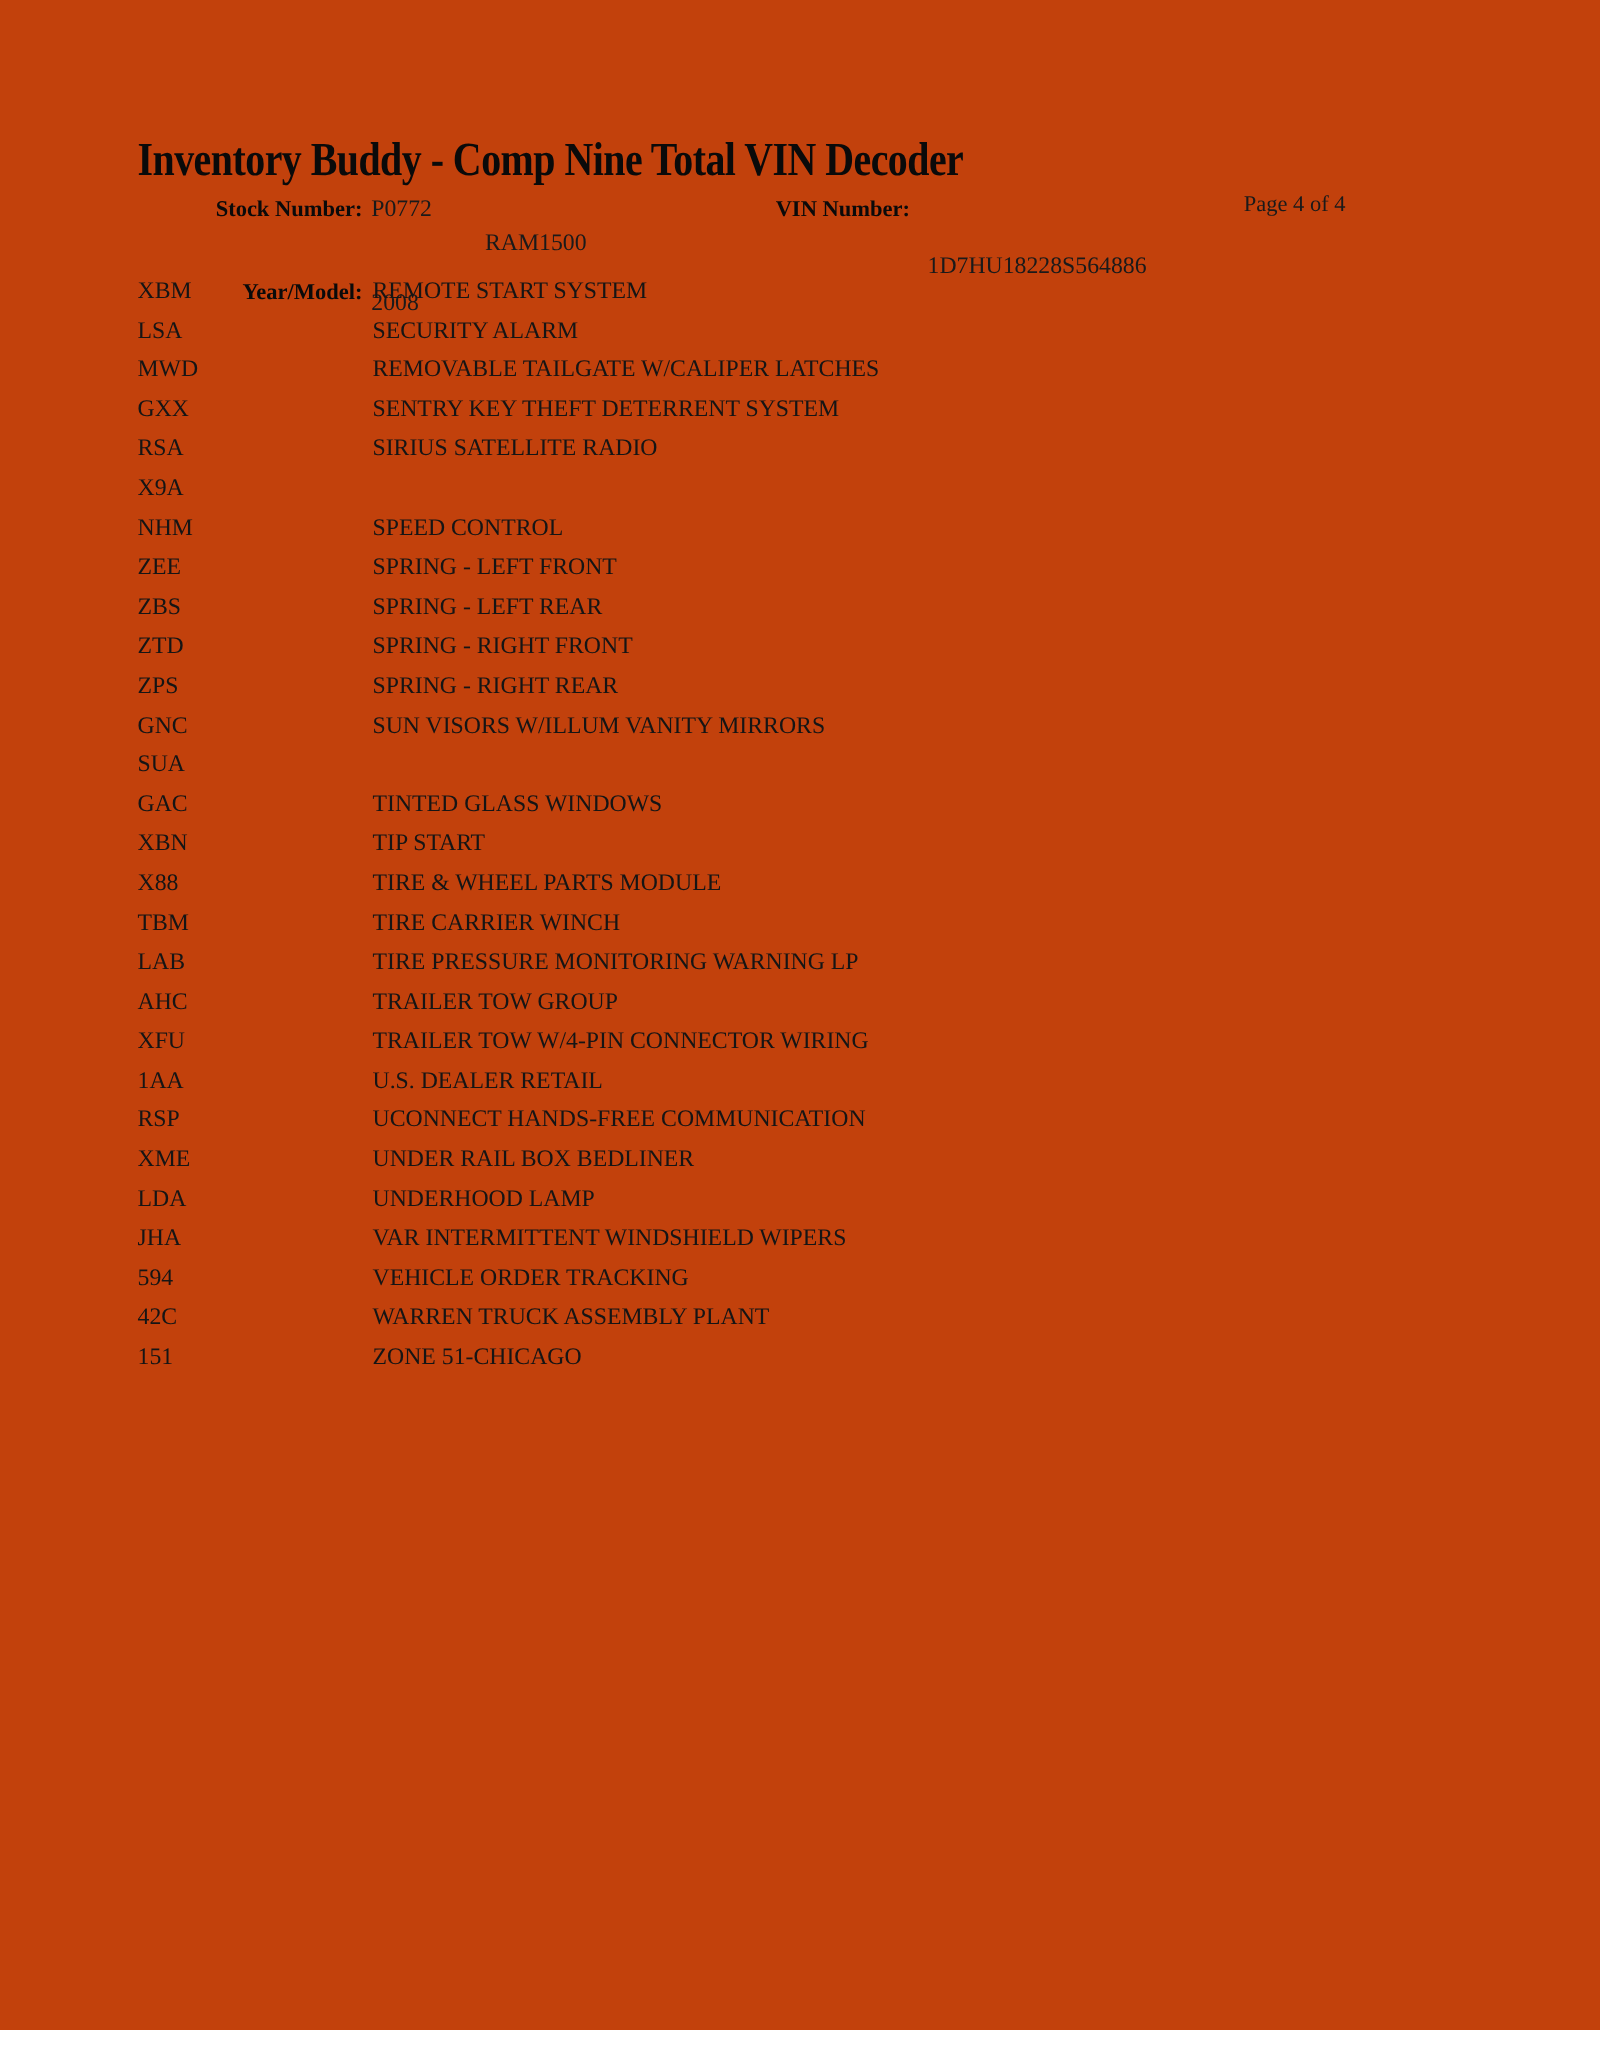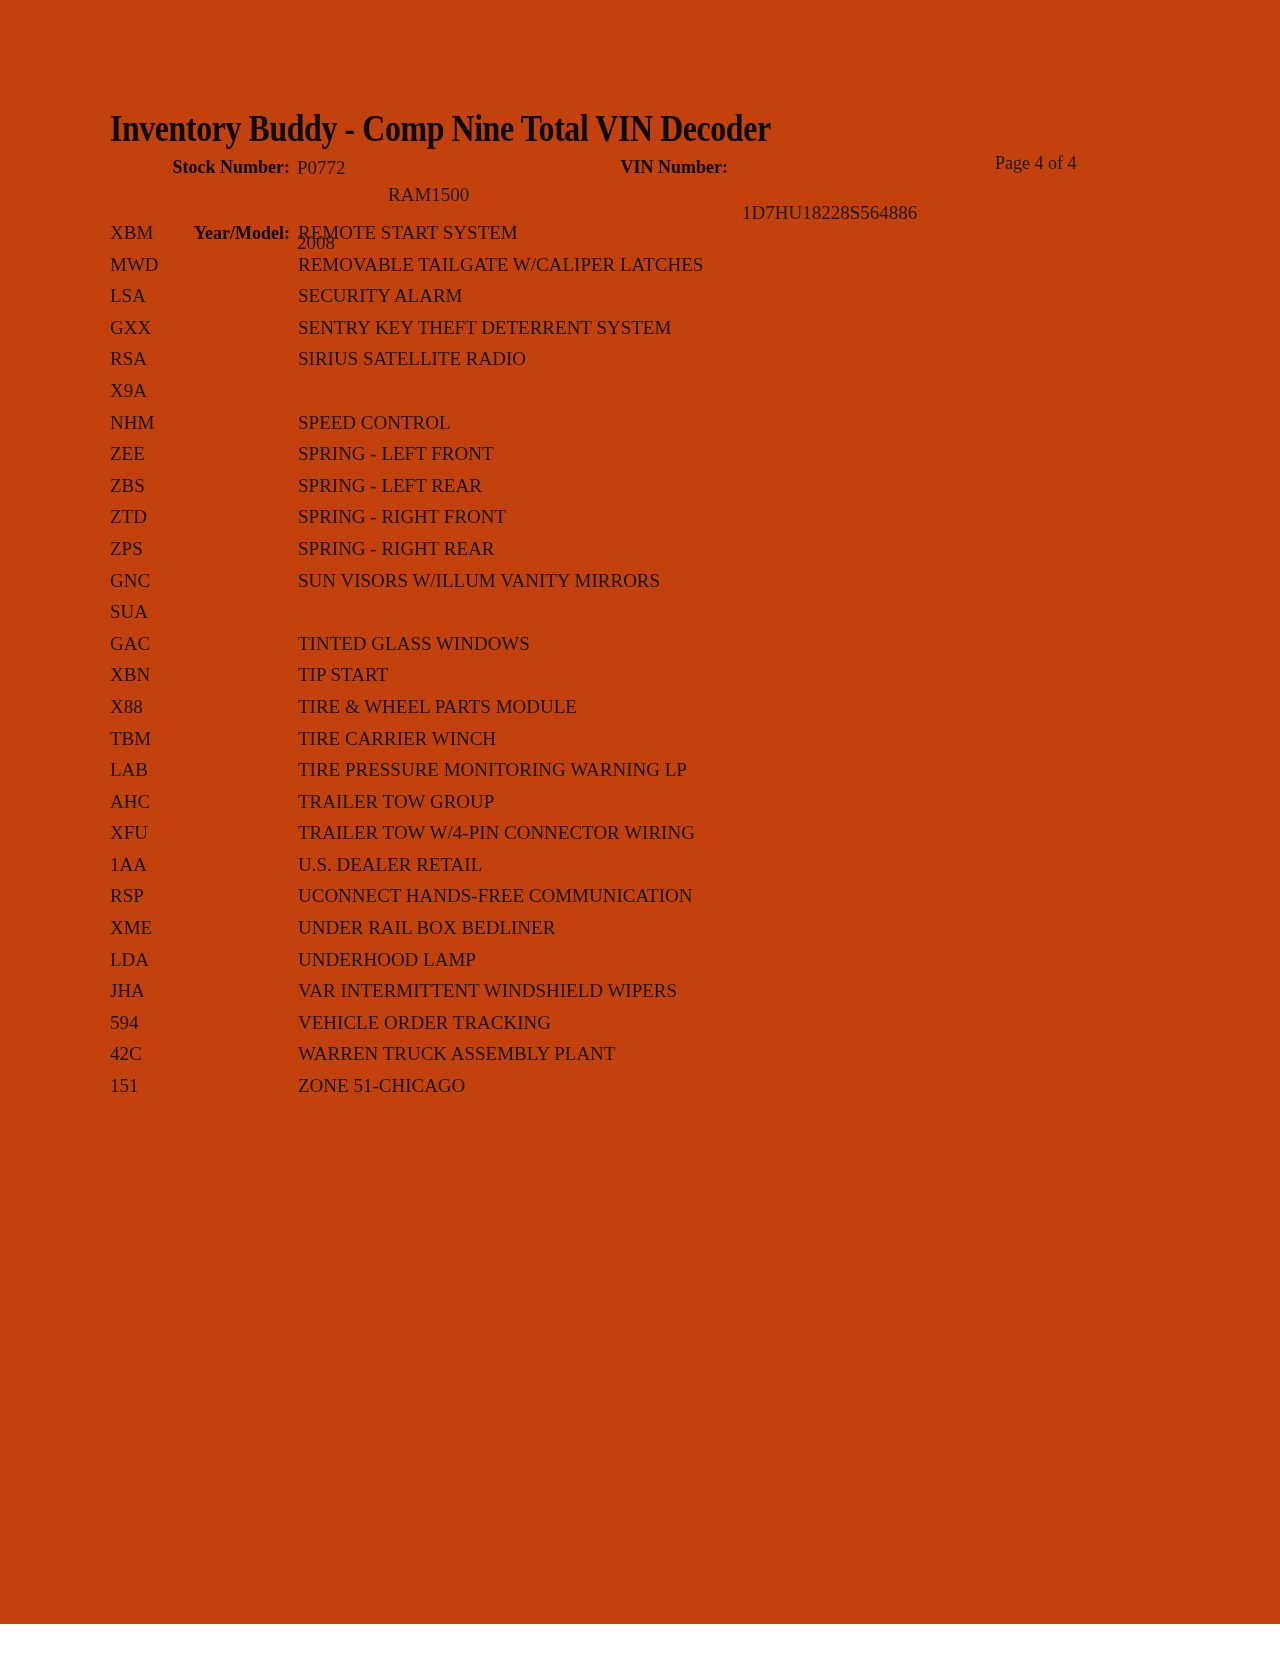"MWD" div.option-row { order: before "LSA" -> after "LSA" }
